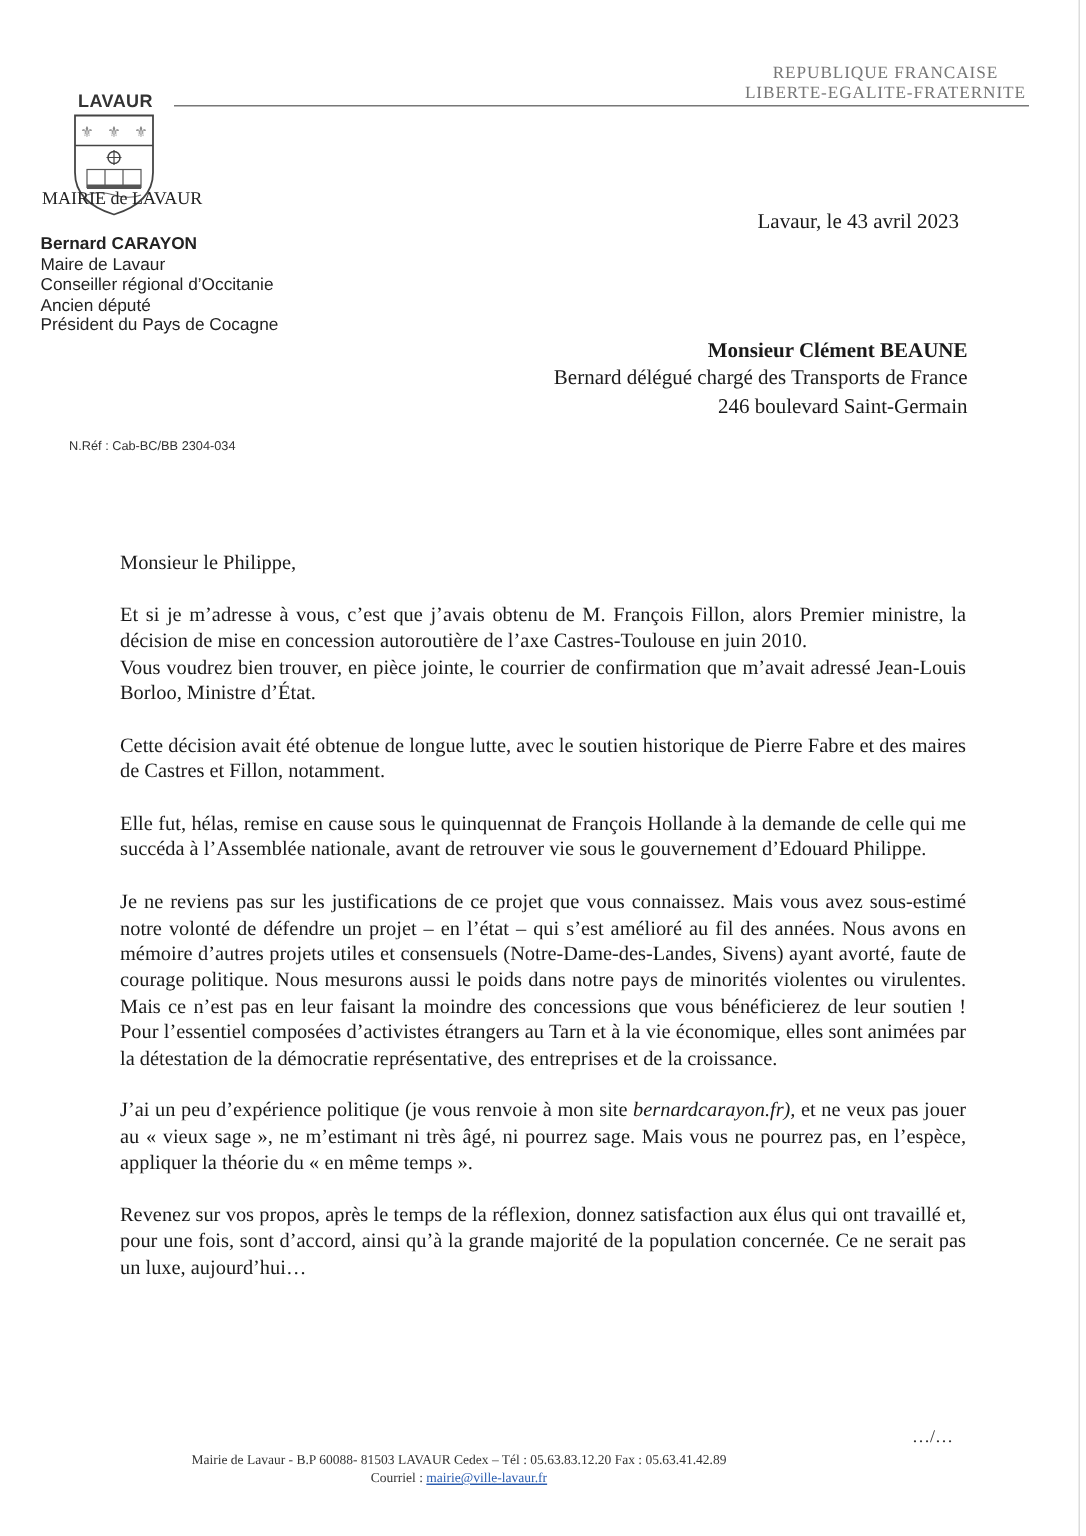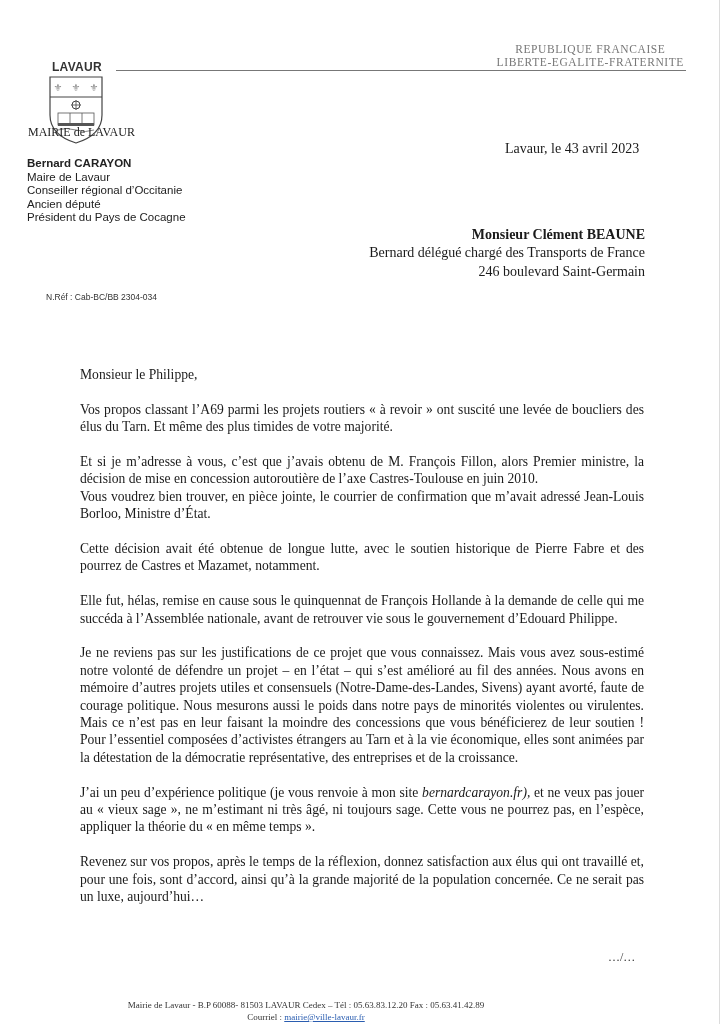"Vos propos classant l’A69 parmi" p { html: <p>Vos propos classant l’A69 parmi les projets routiers « à revoir » ont suscité une levée de boucliers des élus du Tarn. Et même des plus timides de votre majorité.</p> -> none }
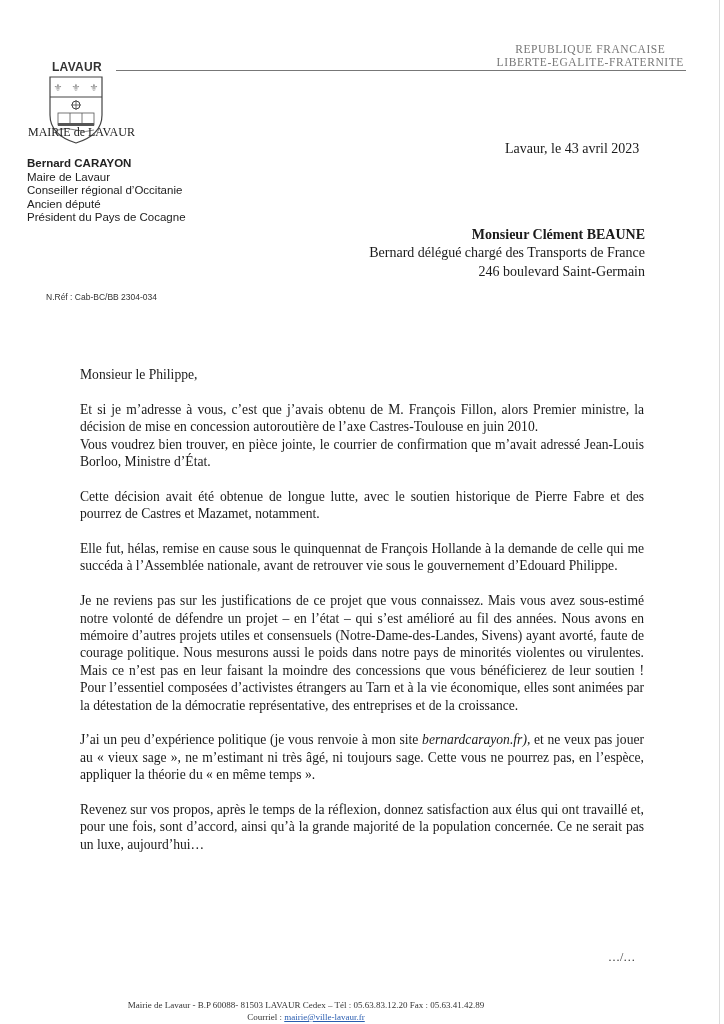"Cette décision avait été obtenue" p { text: pourrez de Castres et Mazamet -> maires de Castres et Fillon }
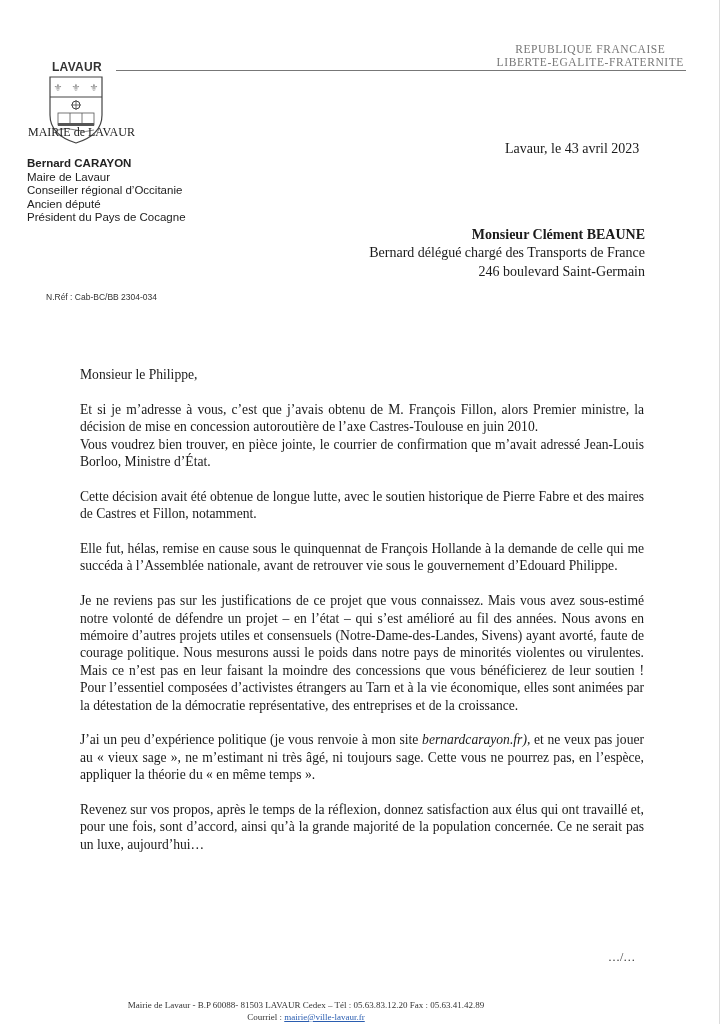"et ne veux pas jouer" span { text: toujours sage. Cette -> pourrez sage. Mais }
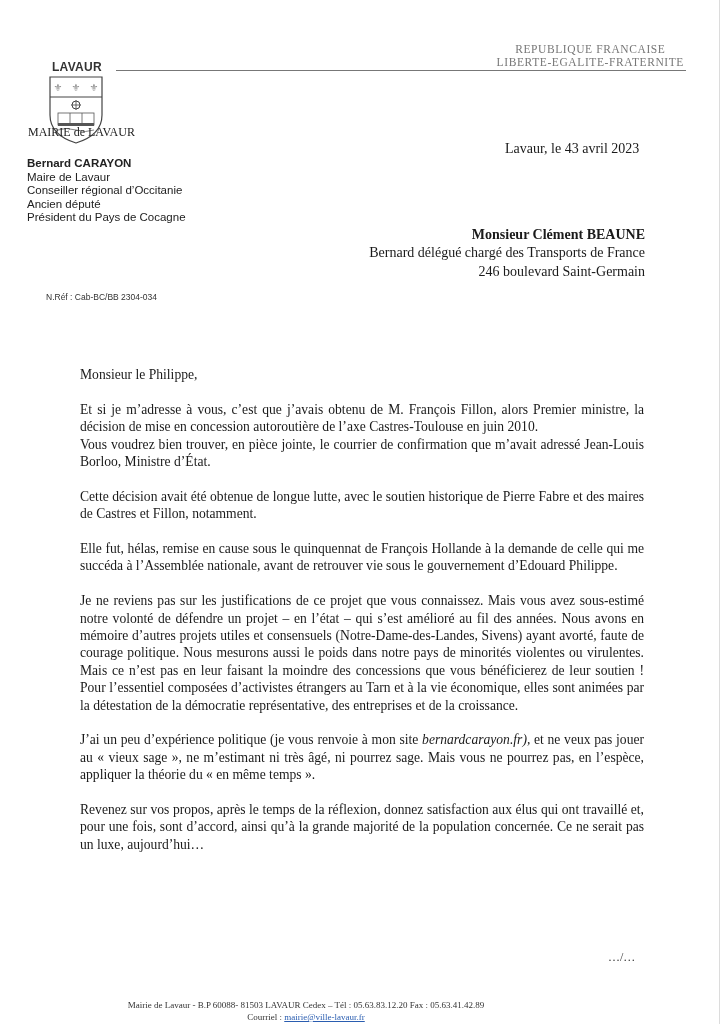"Mairie de Lavaur - B.P" .footer { margin-top: 32px -> none }
